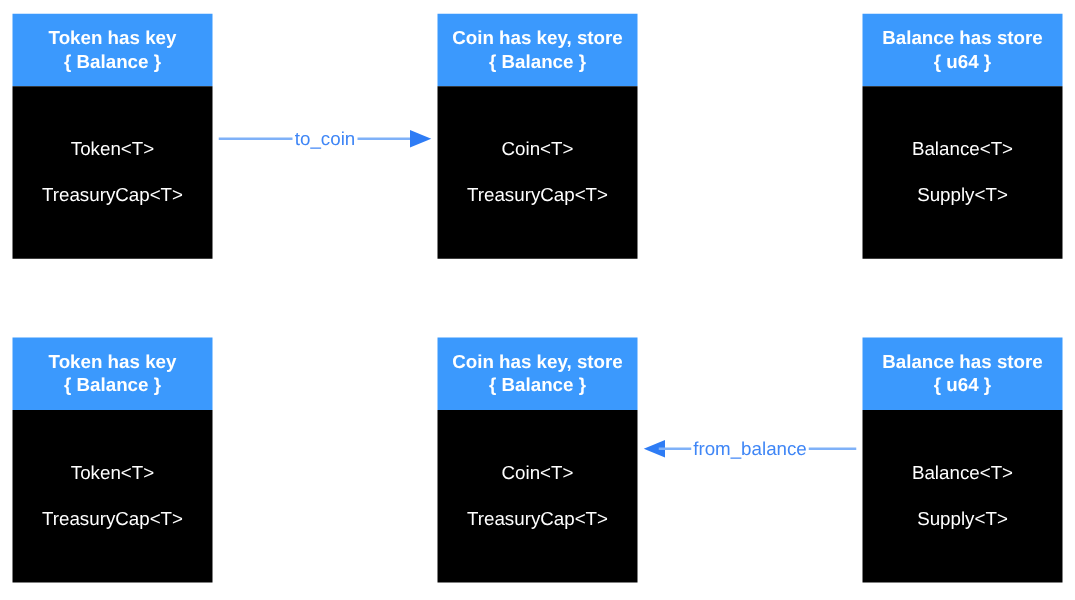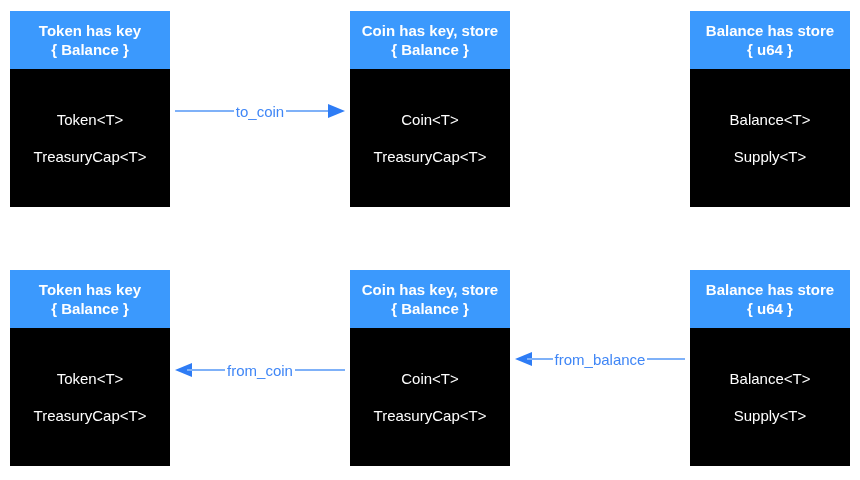"from_coin" div.arrow { html: <div> <div></div> <div></div> <span>from_coin</span> </div> -> none }
